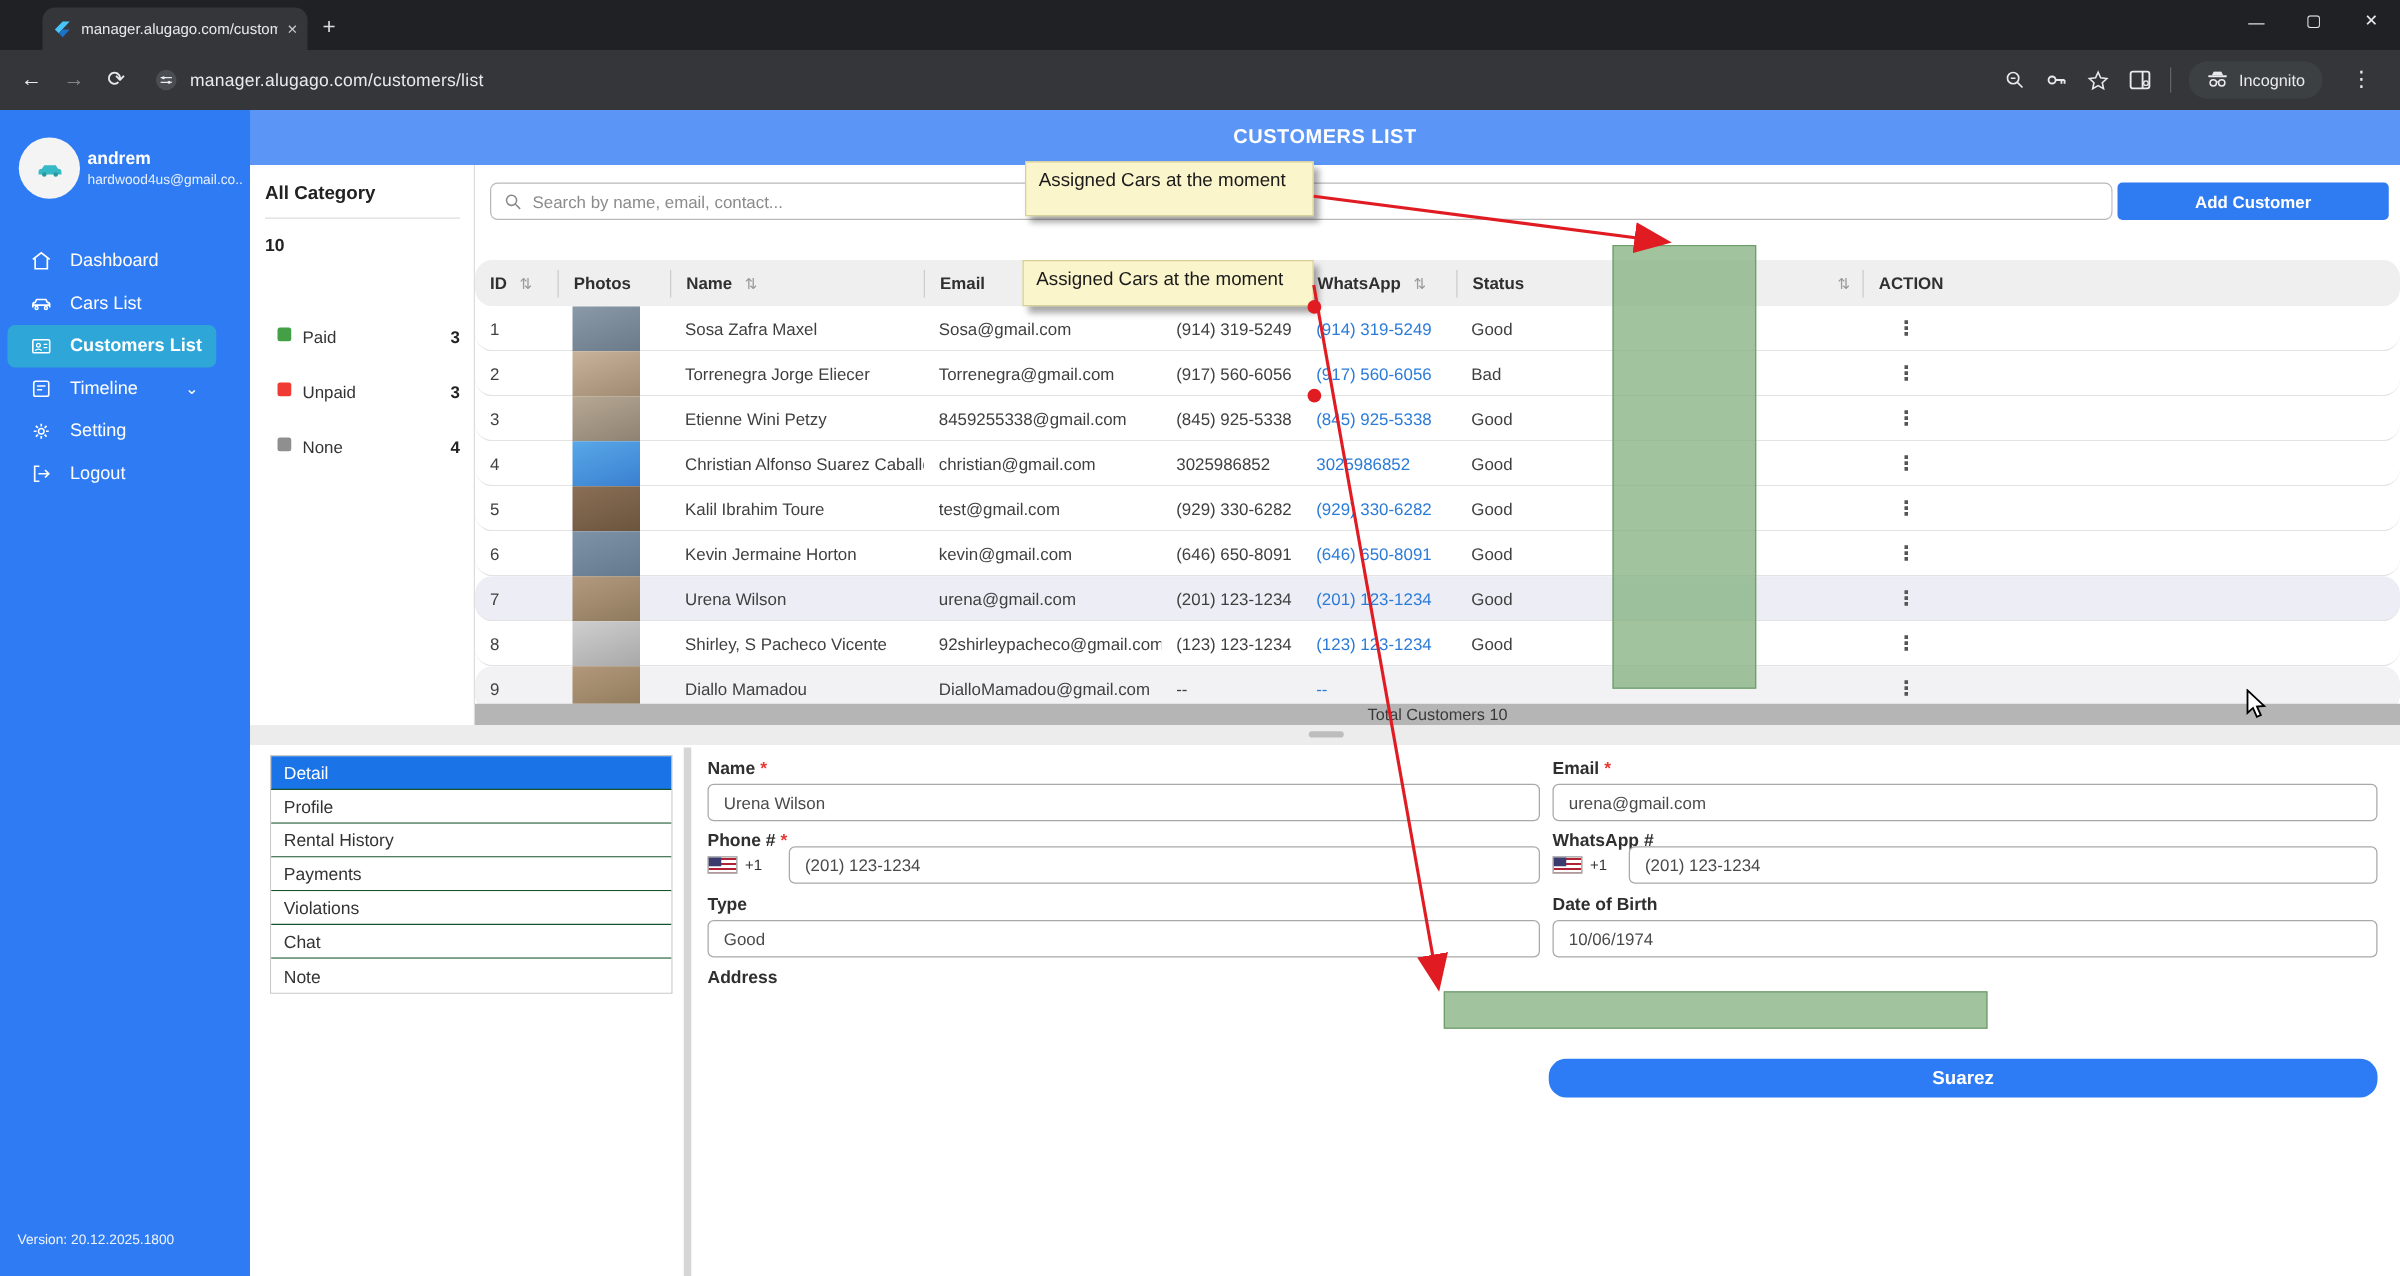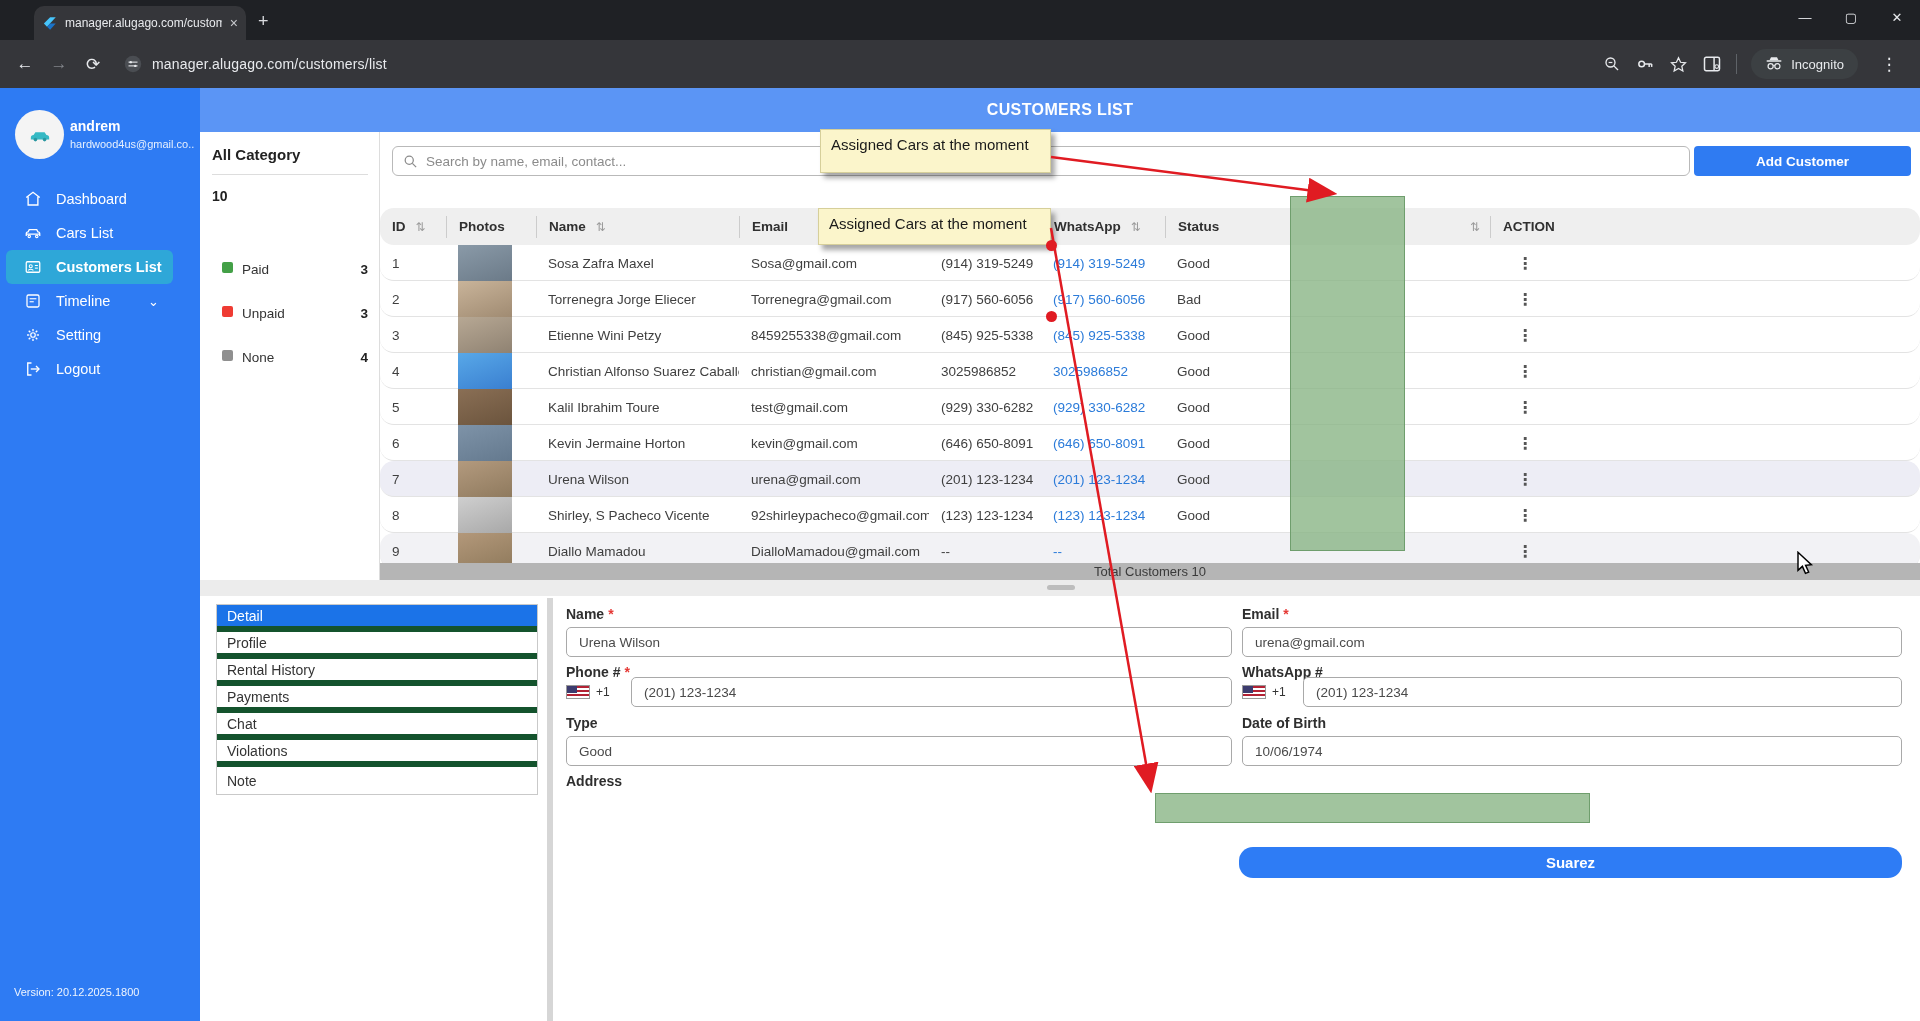"Dashboard" .nav-list { top: 94px -> 104px }
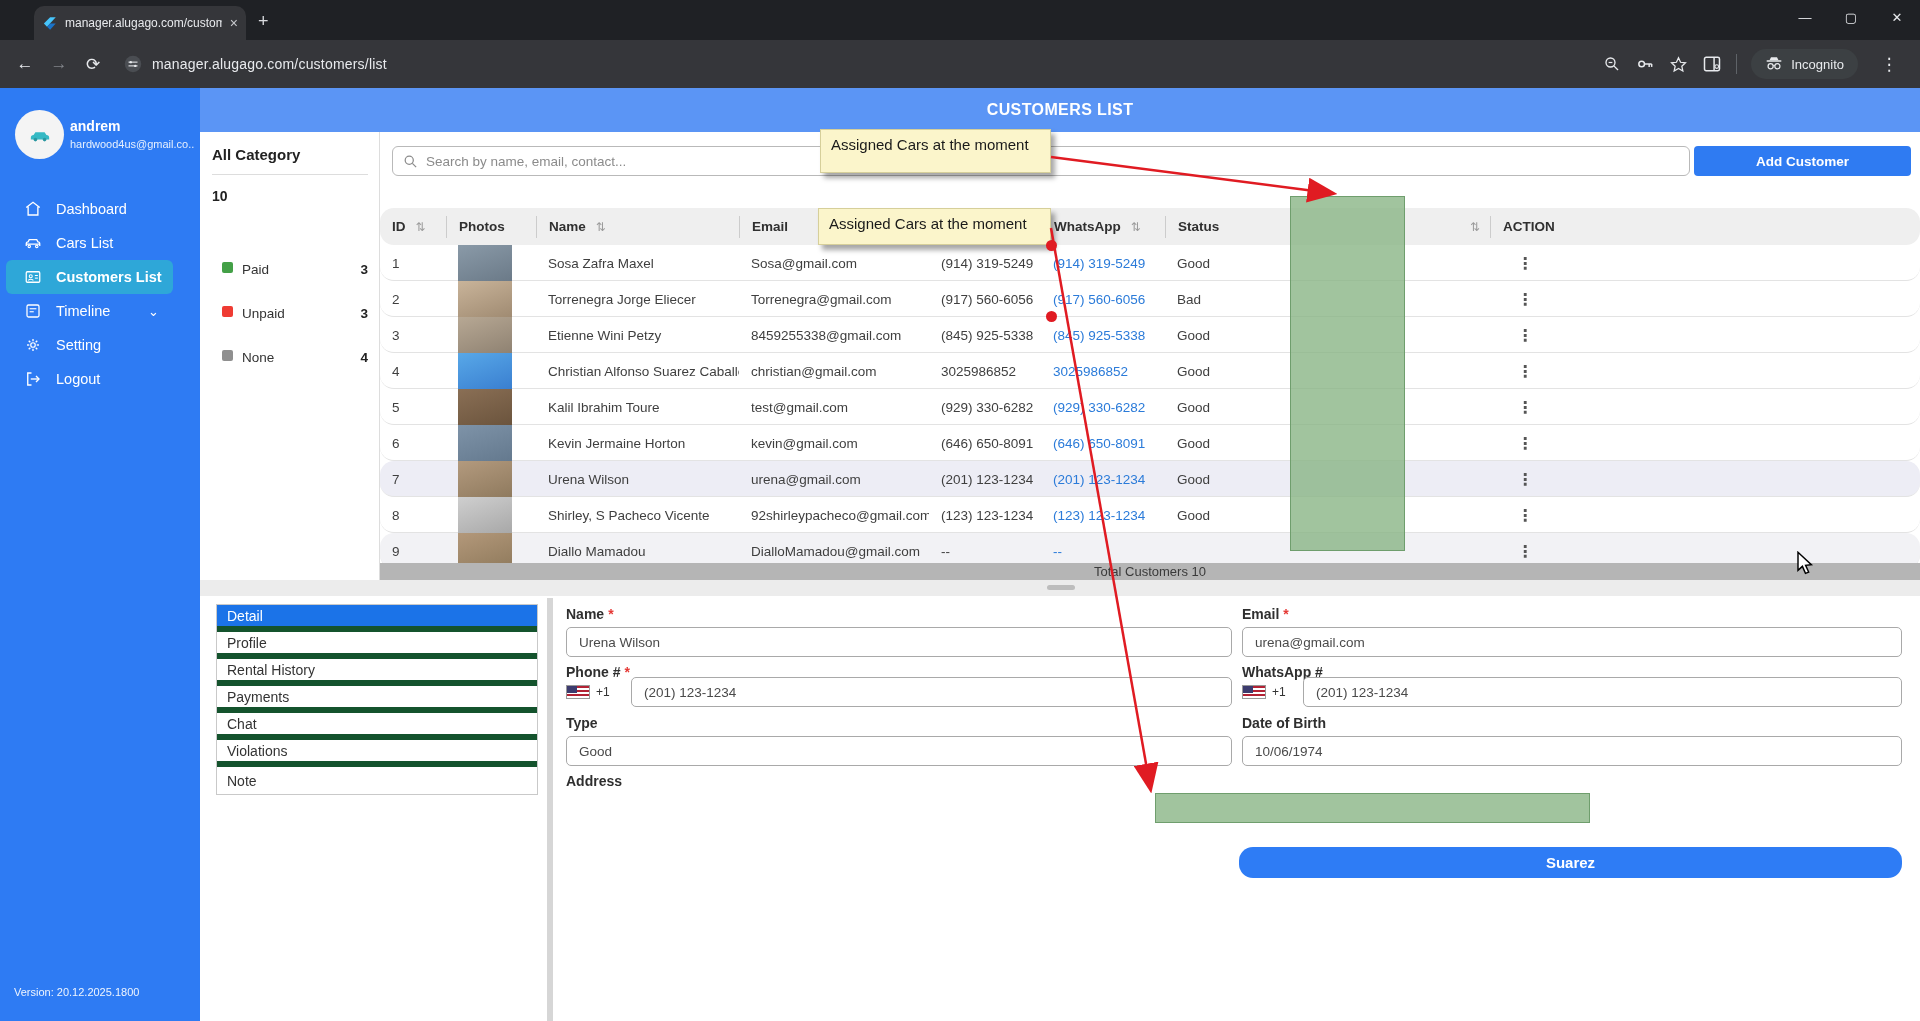"Detail" .dtab { border-bottom: 6px solid #14532d -> 1px solid #14532d }
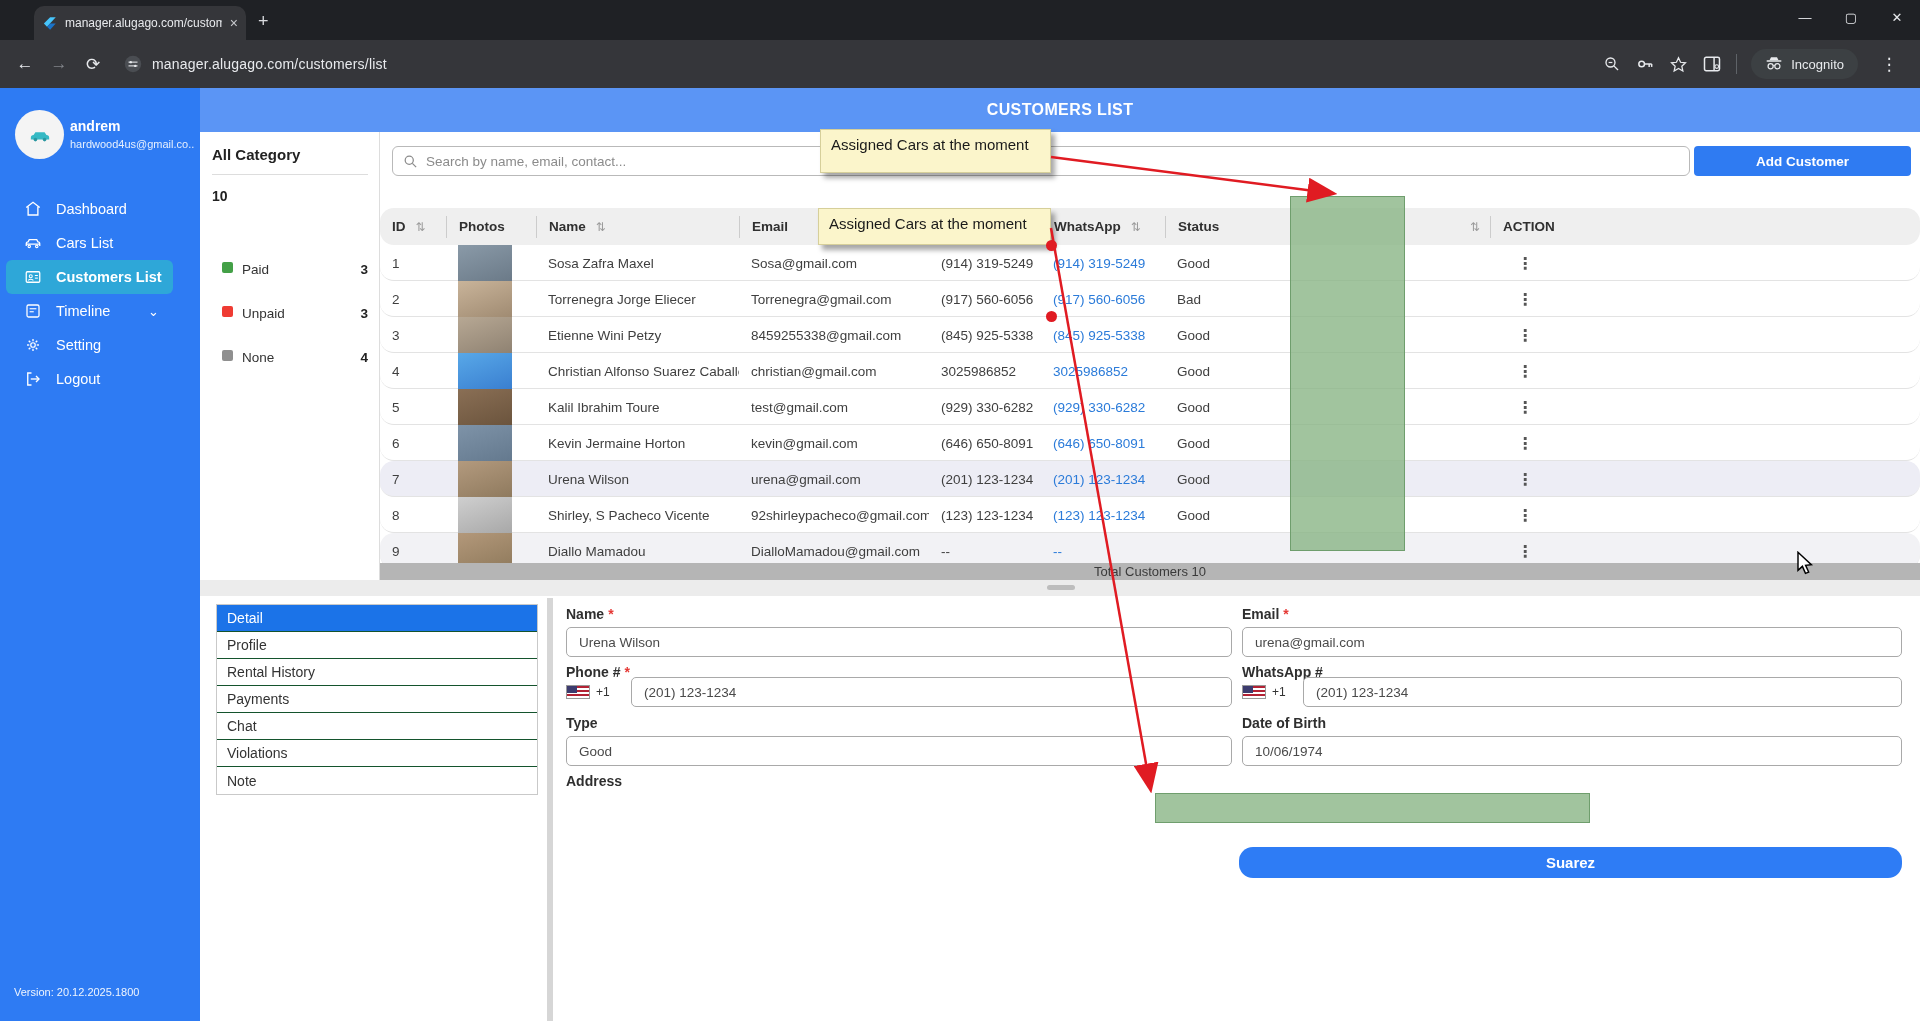"Chat" div.dtab { order: before "Violations" -> after "Violations" }
